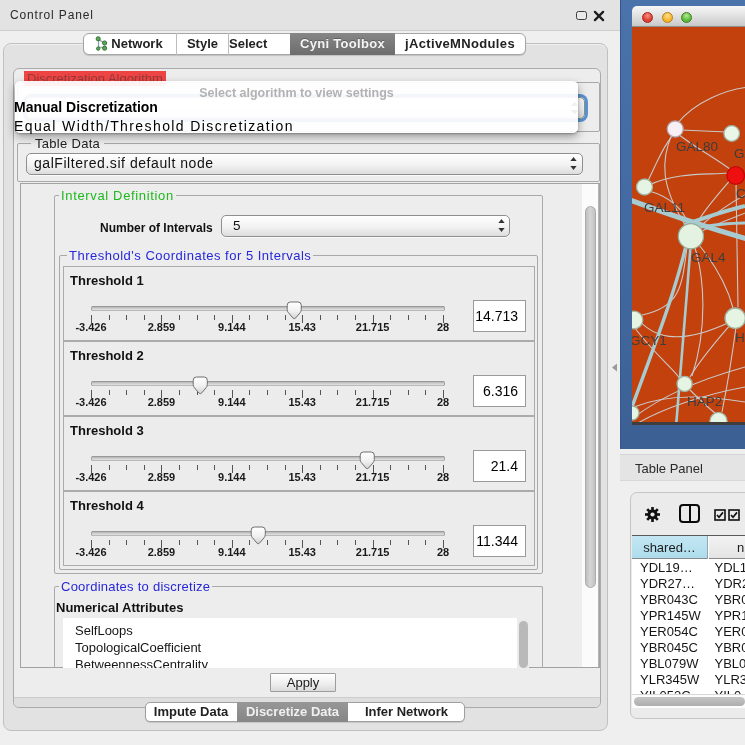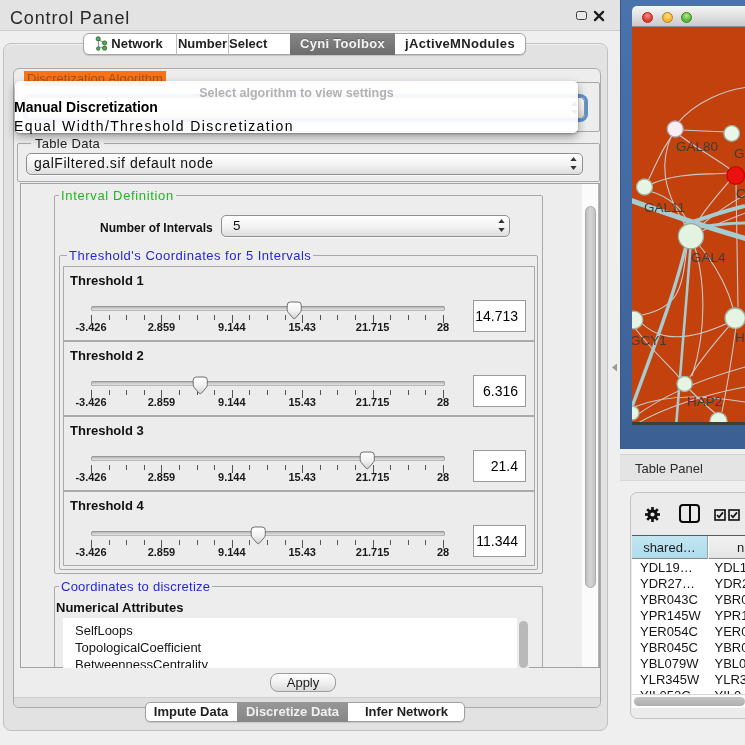"Control Panel" div { font-size: 18px -> 12px }
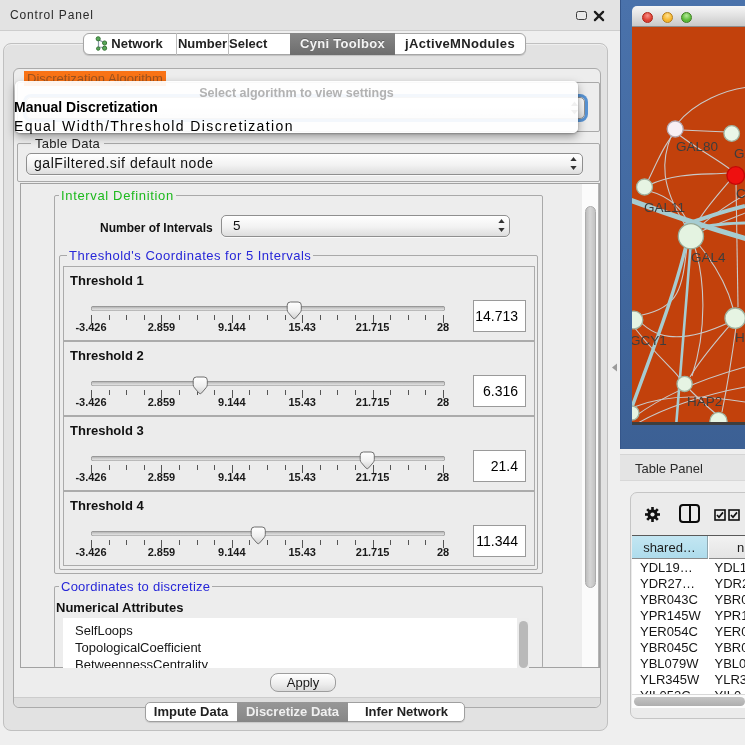"Number" div { text: Number -> Style }
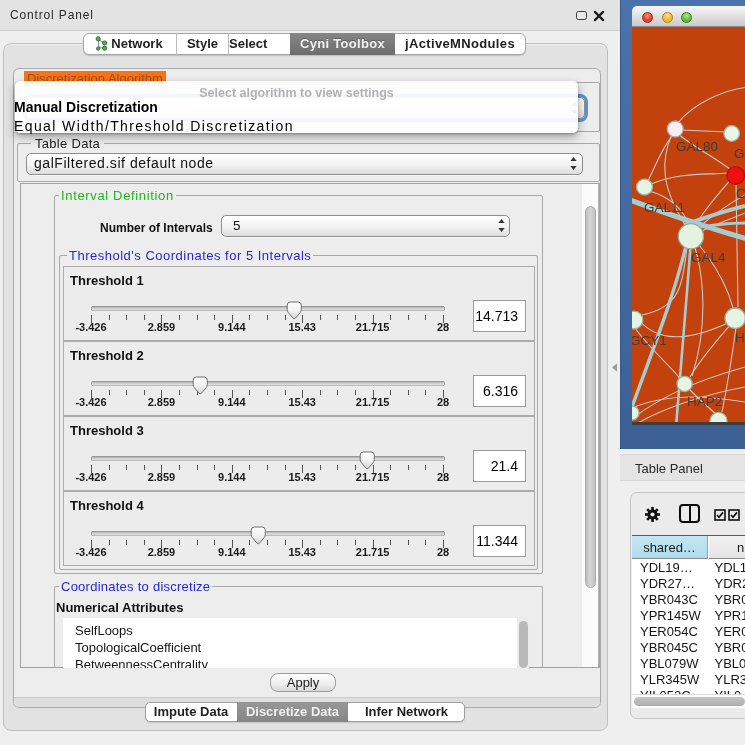"Discretization Algorithm" div { background: #f97316 -> #ef4444 }
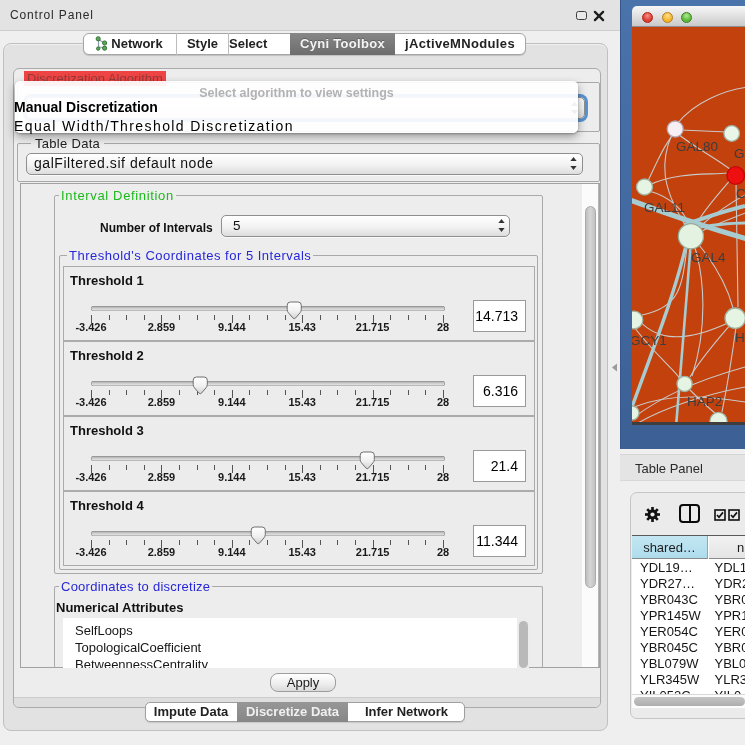"Apply" div { border-radius: 8px -> 1px }
